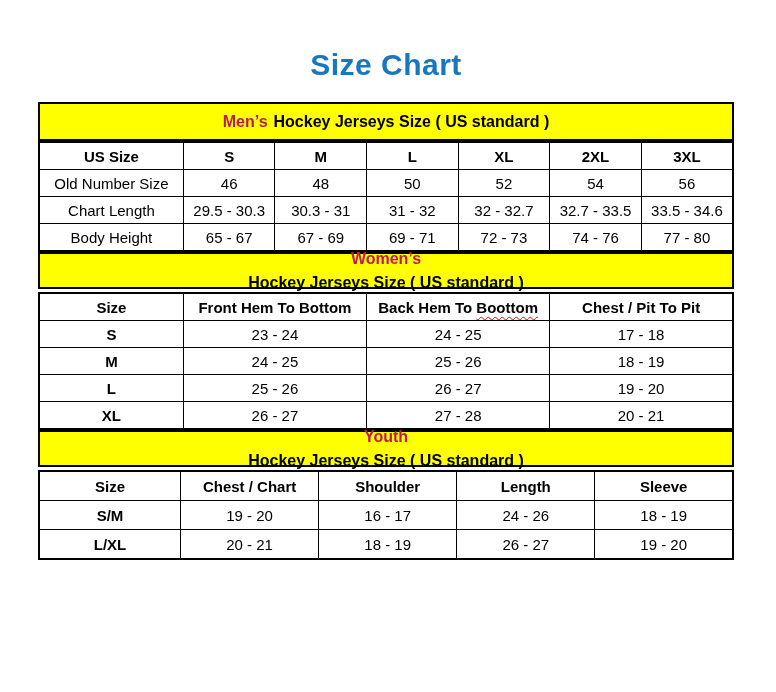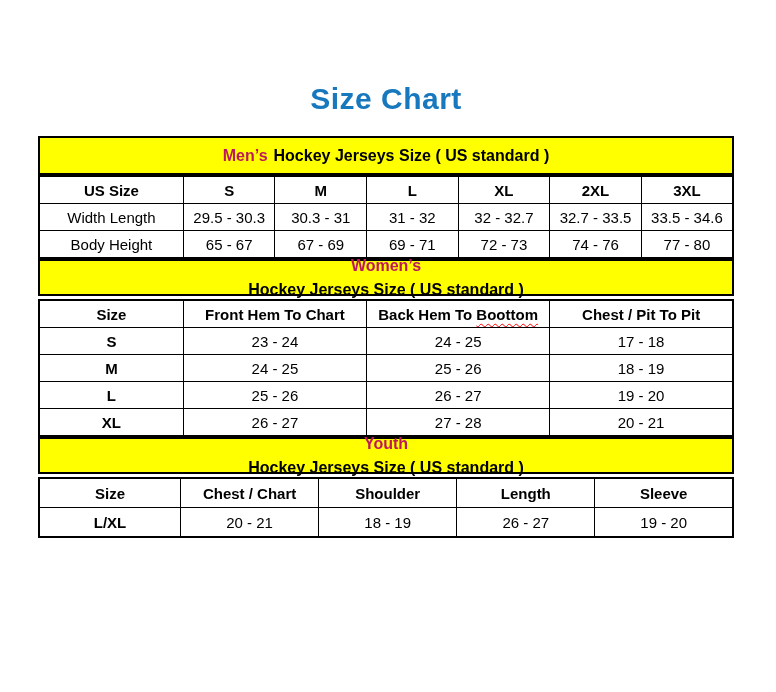"Size Chart" .page { padding-top: 80px -> 46px }
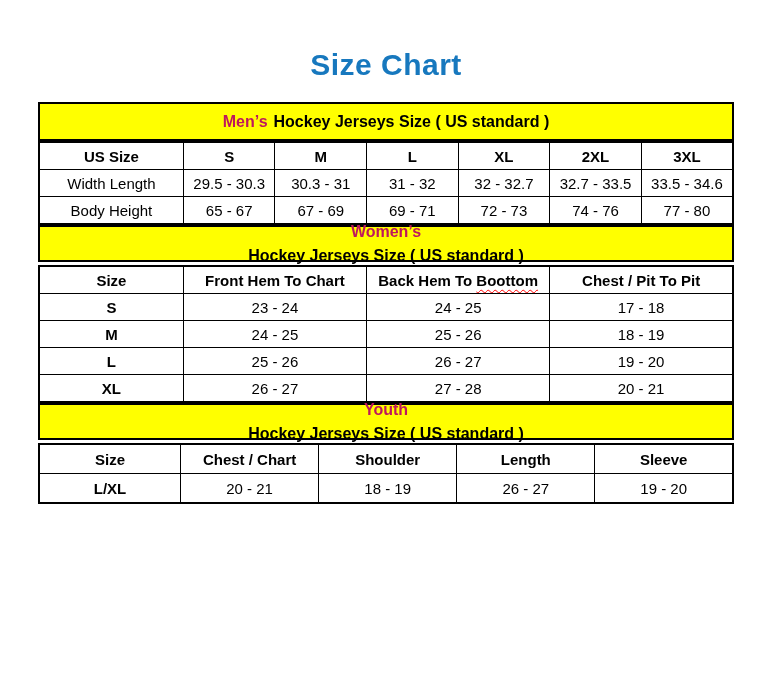"Old Number Size" tr { html: none -> <tr> <td>Old Number Size</td> <td>46</td> <td>48</td> <td>50</td> <td>52</td> <td>54</td> <td>56</td> </tr> }
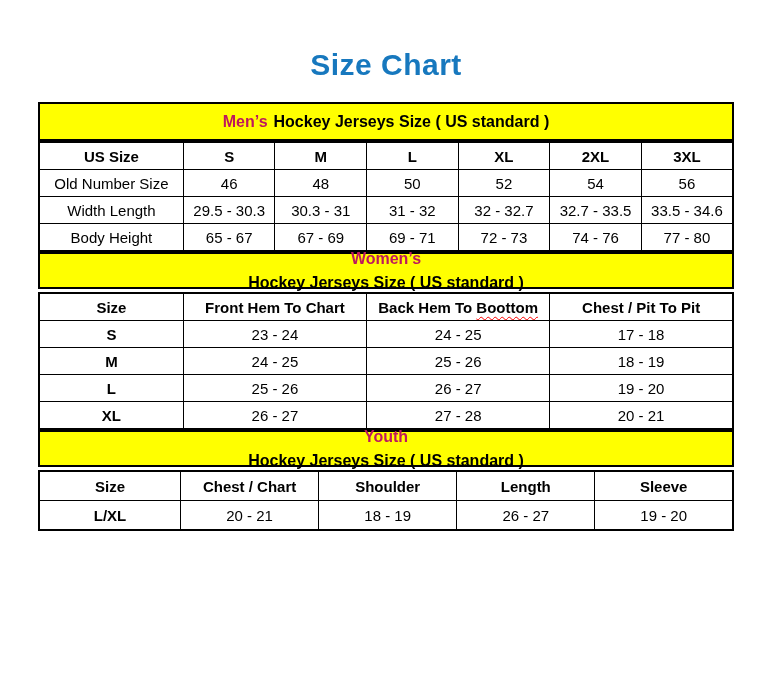"Width Length" td { text: Width -> Chart }
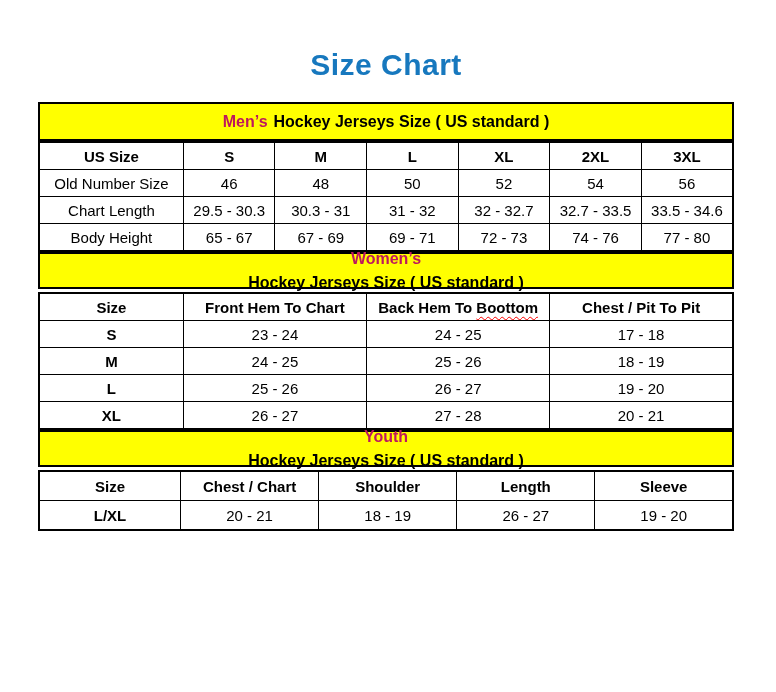"Front Hem To Chart" th { text: Chart -> Bottom }
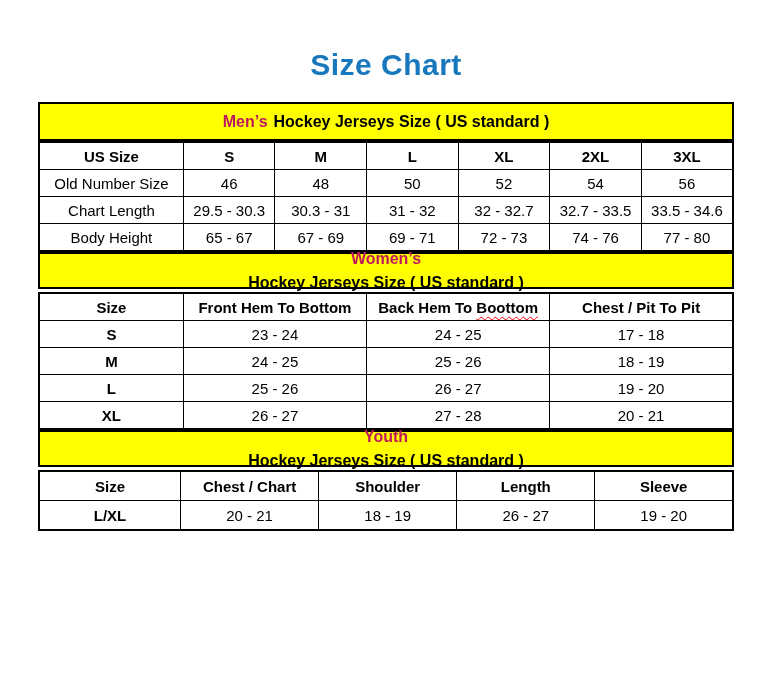"S/M" tr { html: none -> <tr> <td>S/M</td> <td>19 - 20</td> <td>16 - 17</td> <td>24 - 26</td> <td>18 - 19</td> </tr> }
